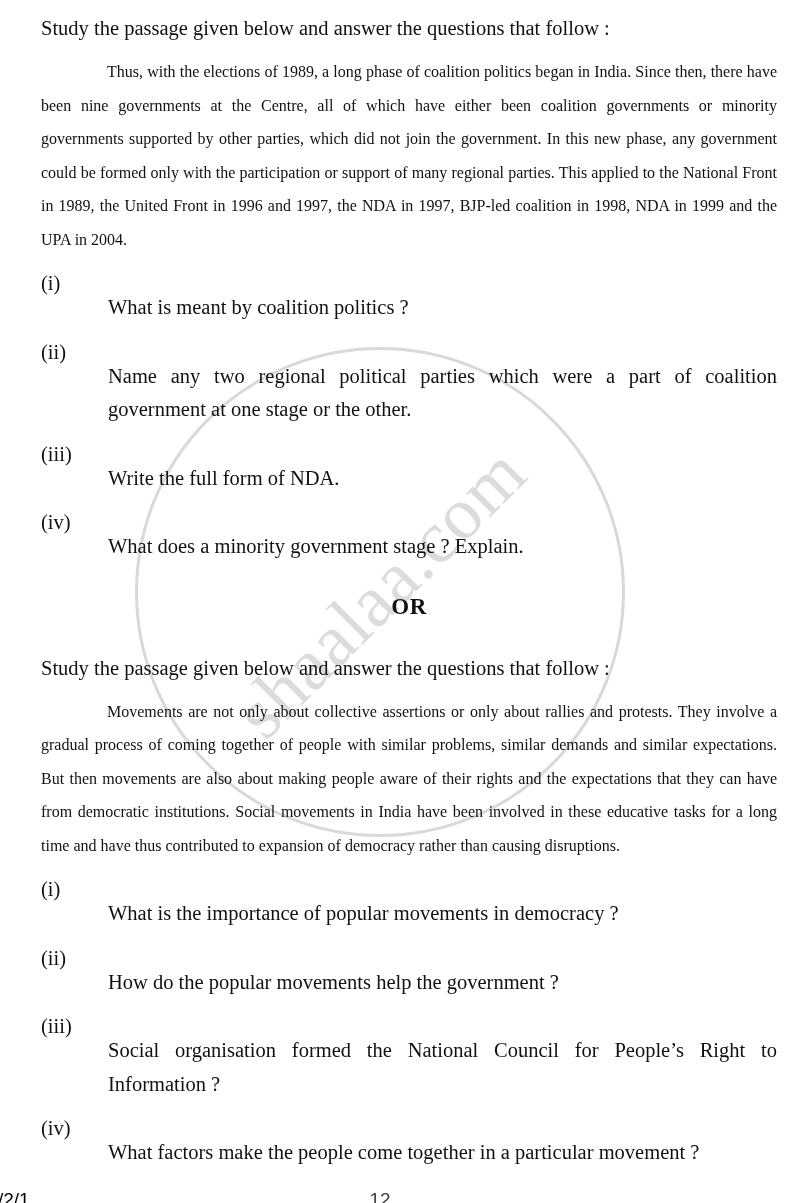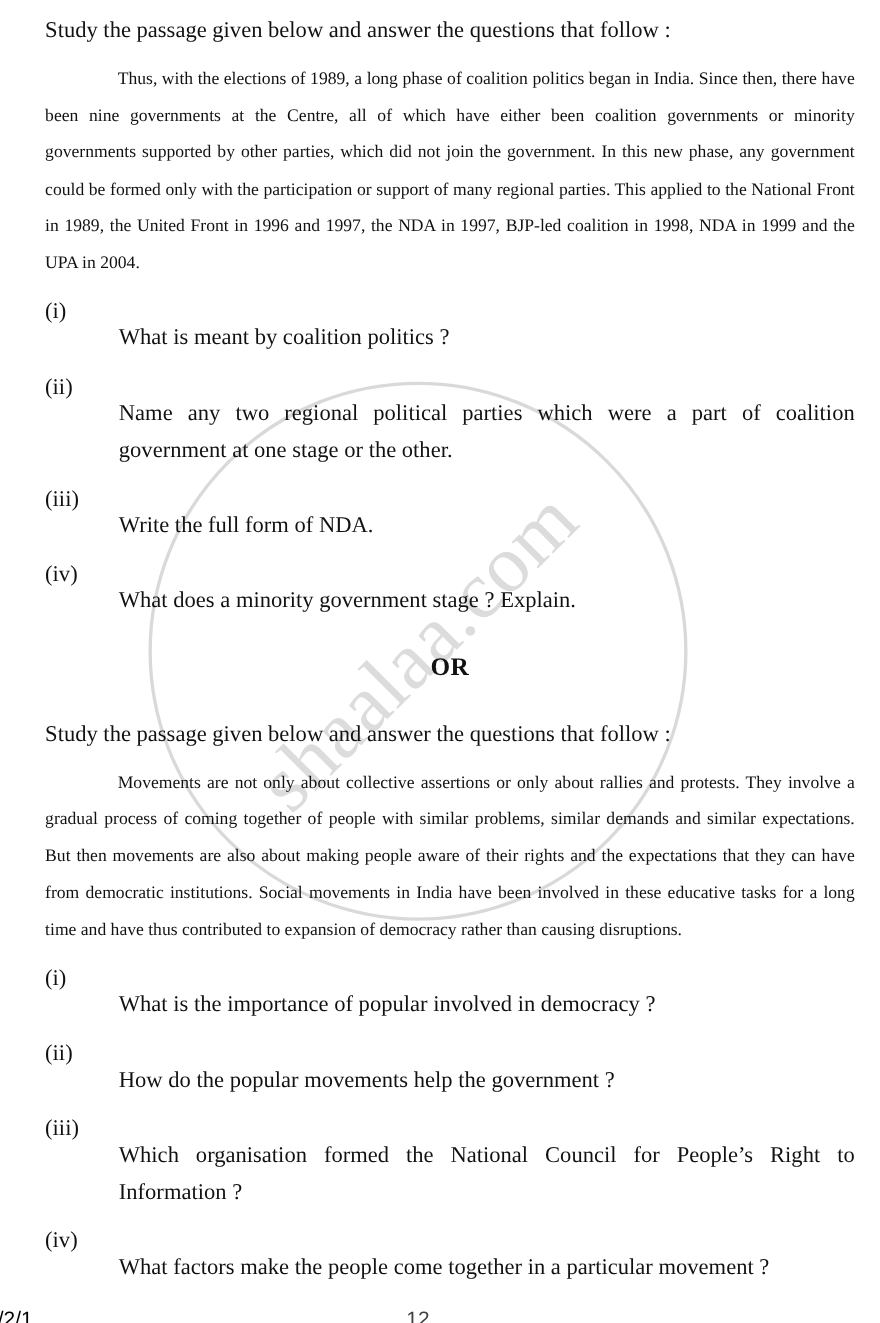"What is the importance of" span.q-text { text: involved -> movements }
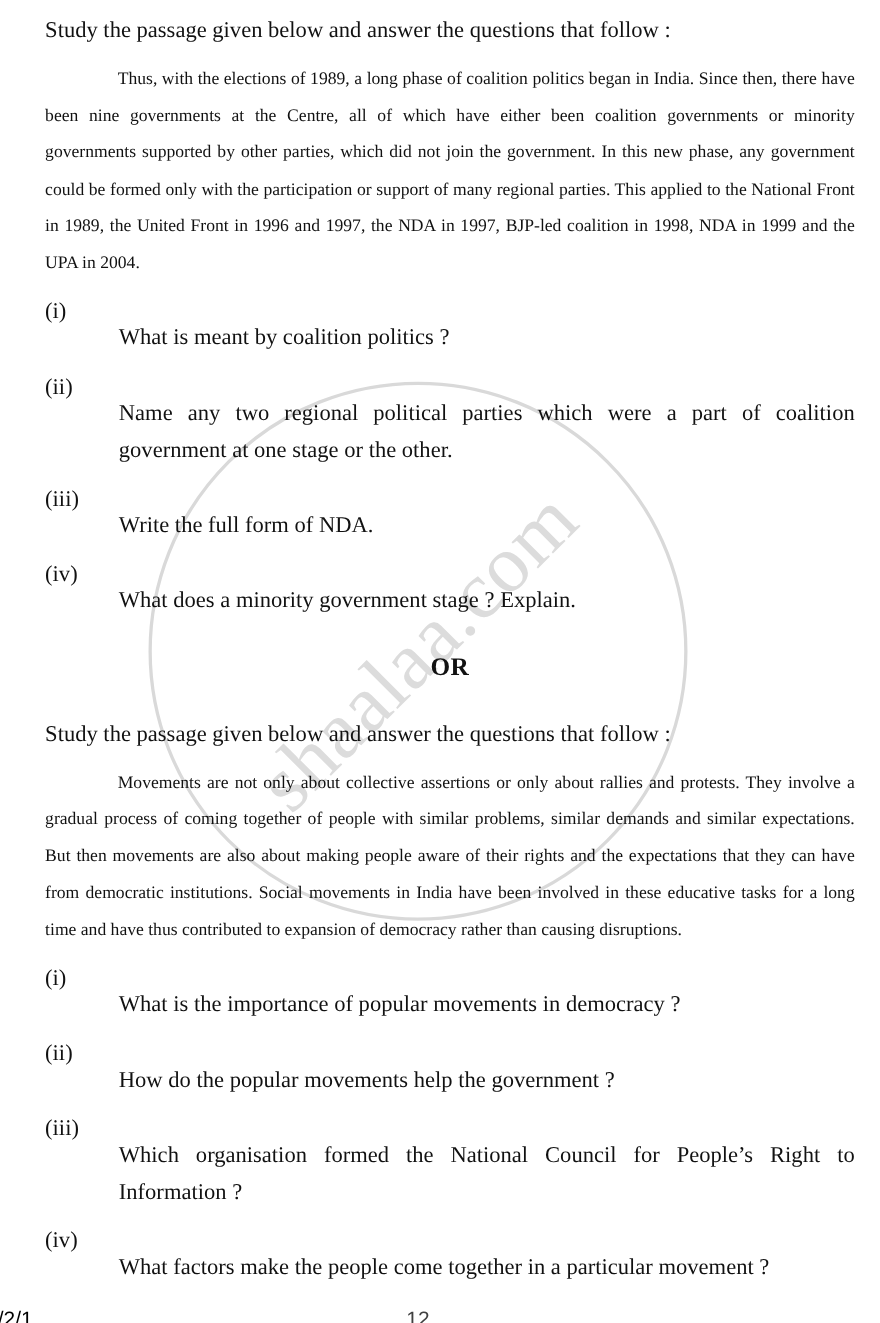"Which organisation formed the National" span.q-text { text: Which -> Social }
